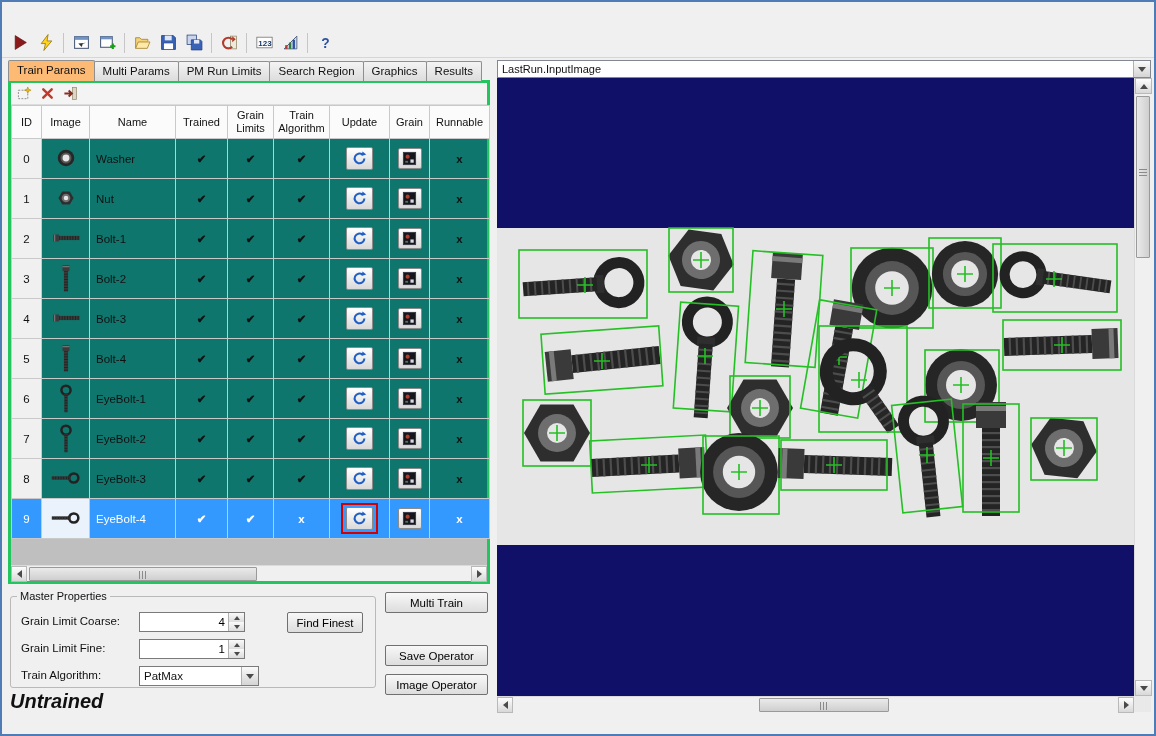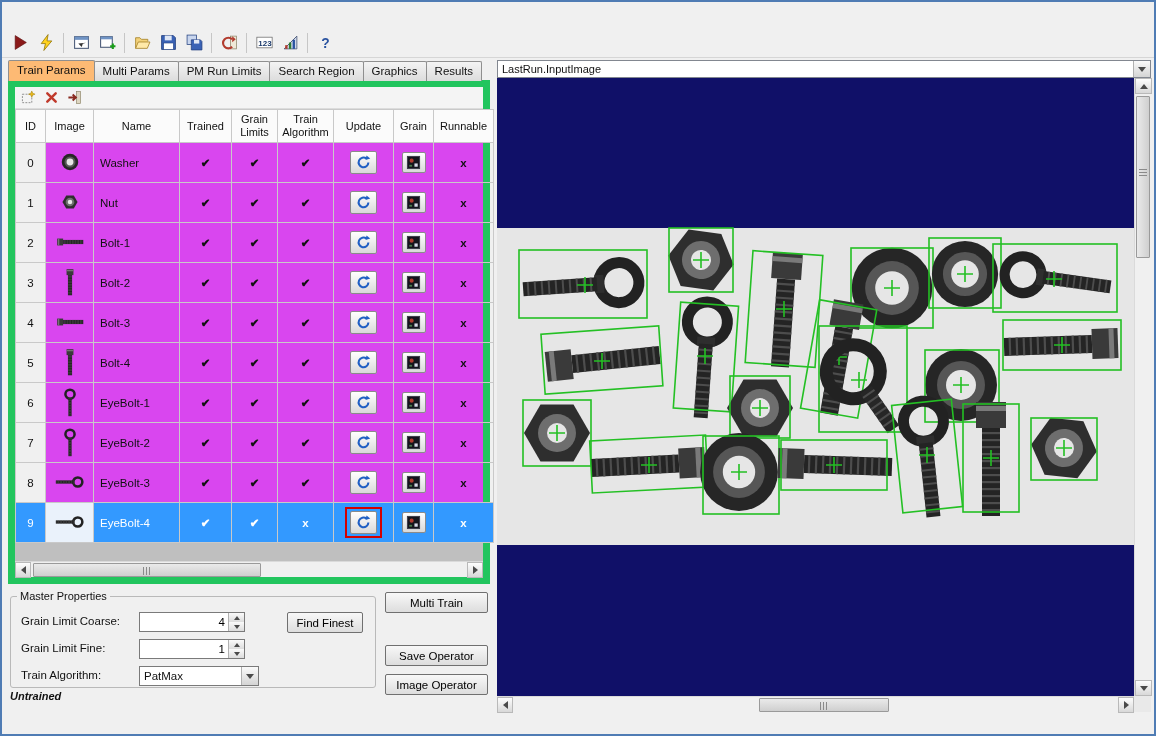"ID" .gridpanel { background: #d946ef -> #0f766e; border: 7px solid #22c55e -> 3px solid #22c55e }
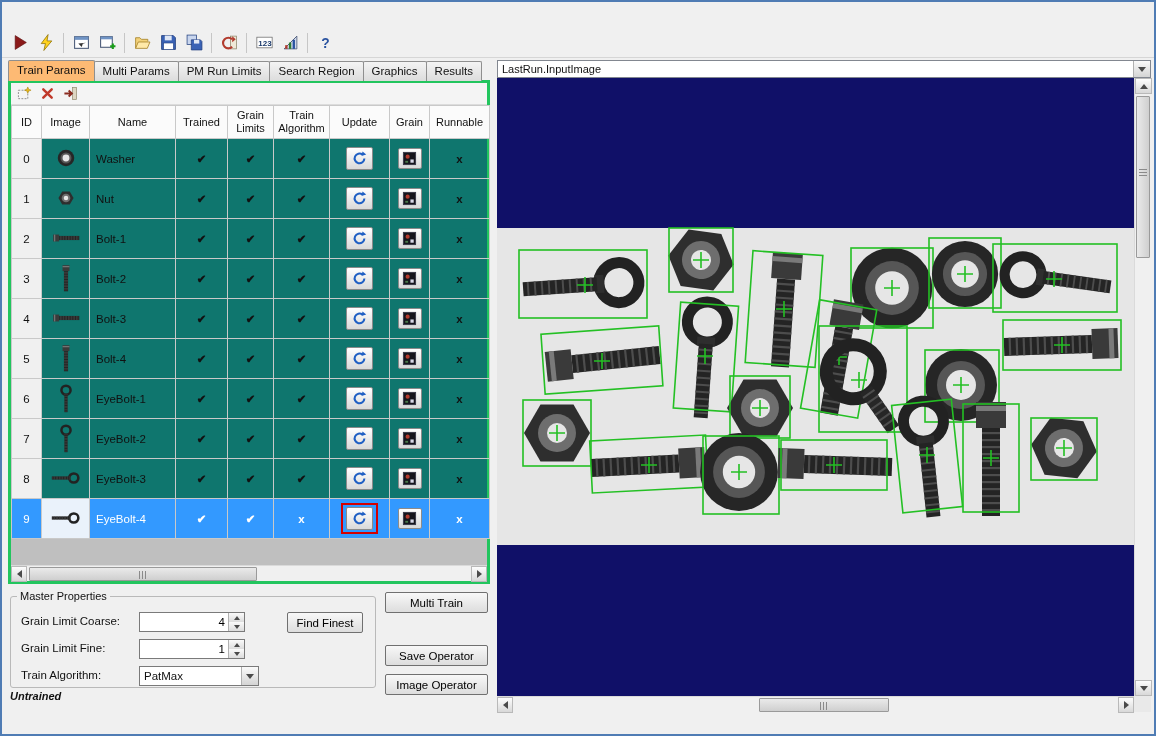"Untrained" .untrained { font-size: 11px -> 20px }
